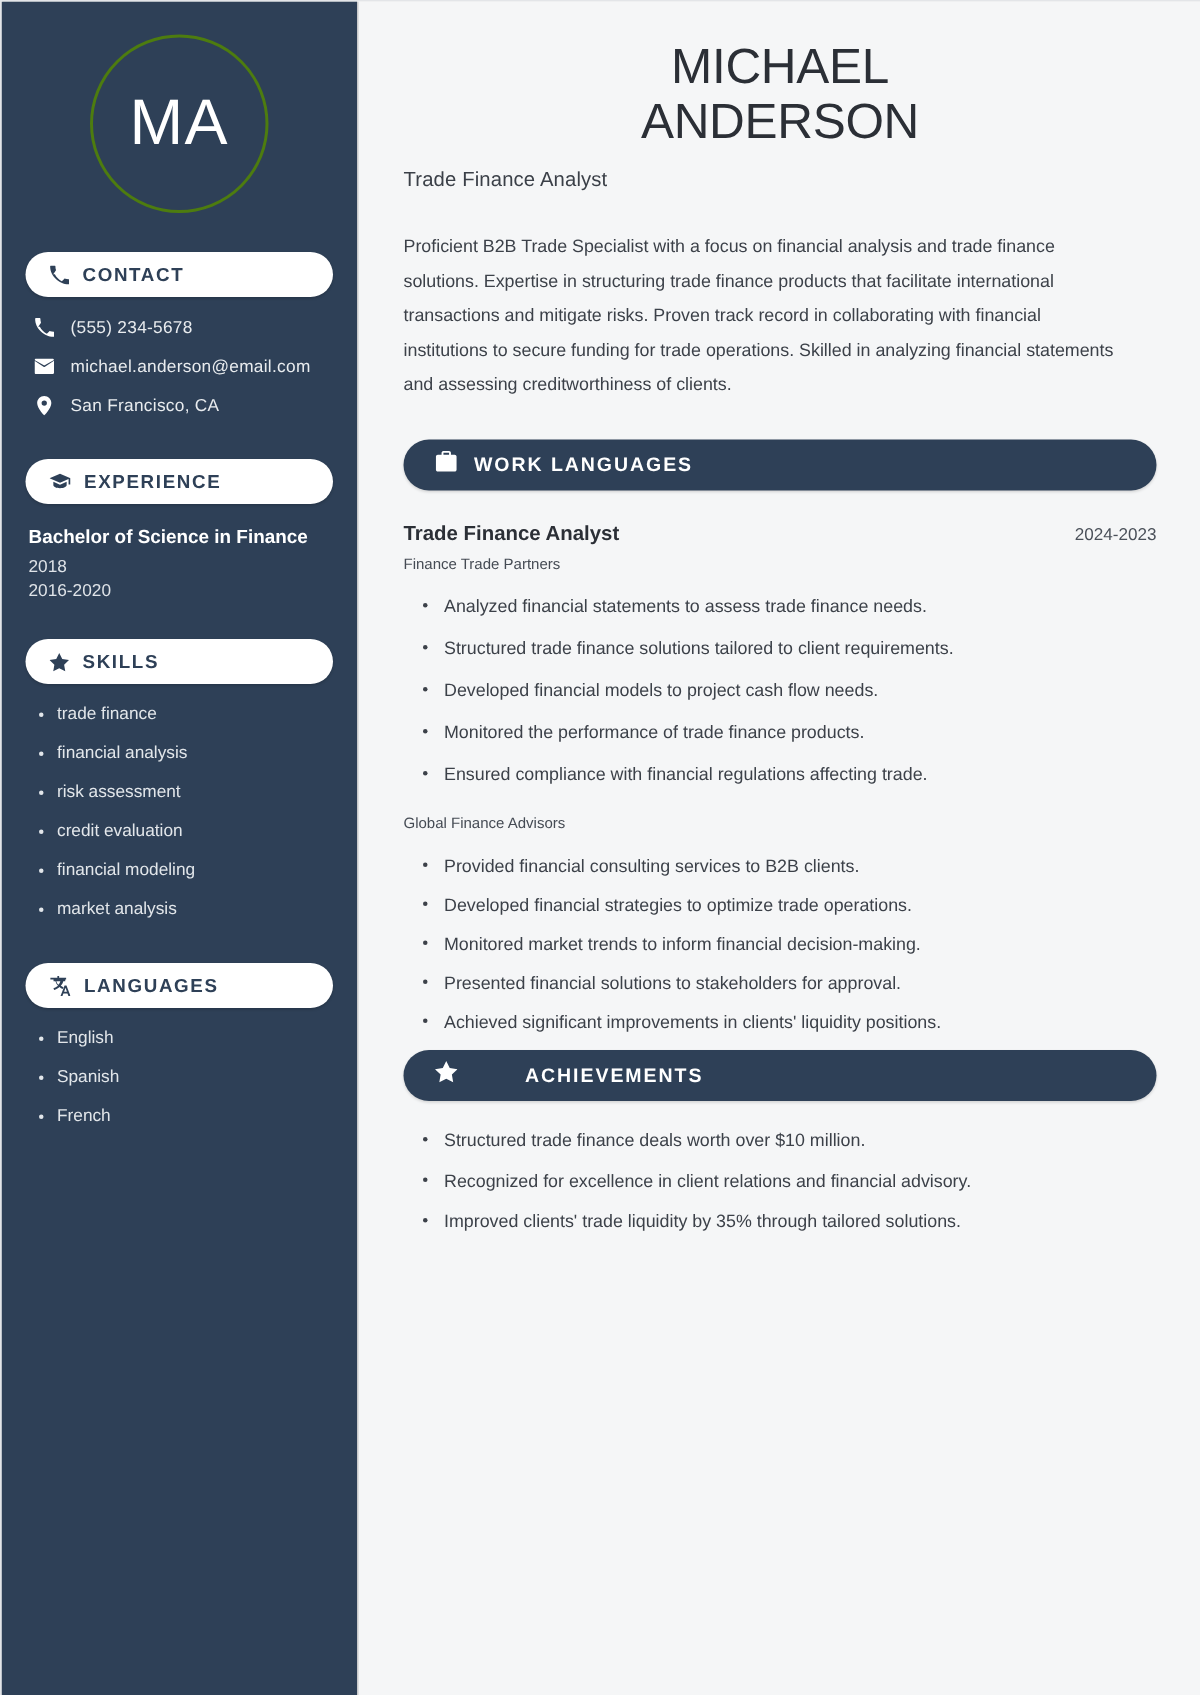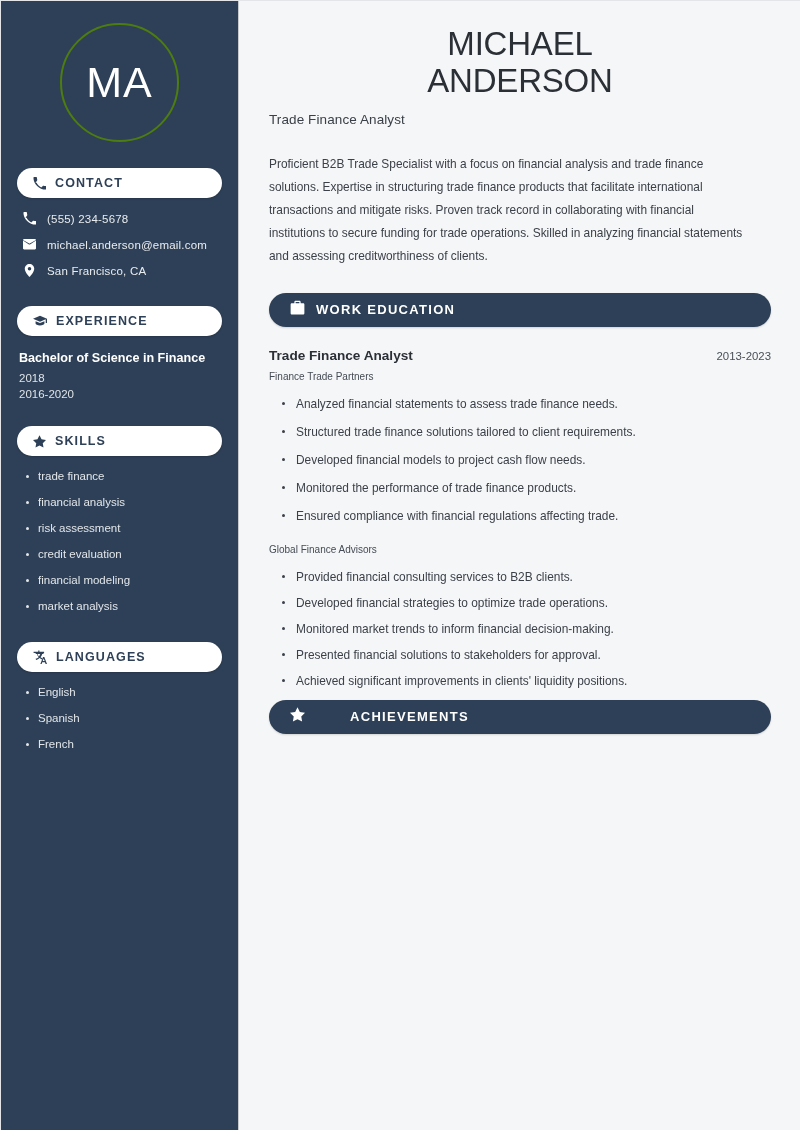"WORK EDUCATION" span.banner-label { text: EDUCATION -> LANGUAGES }
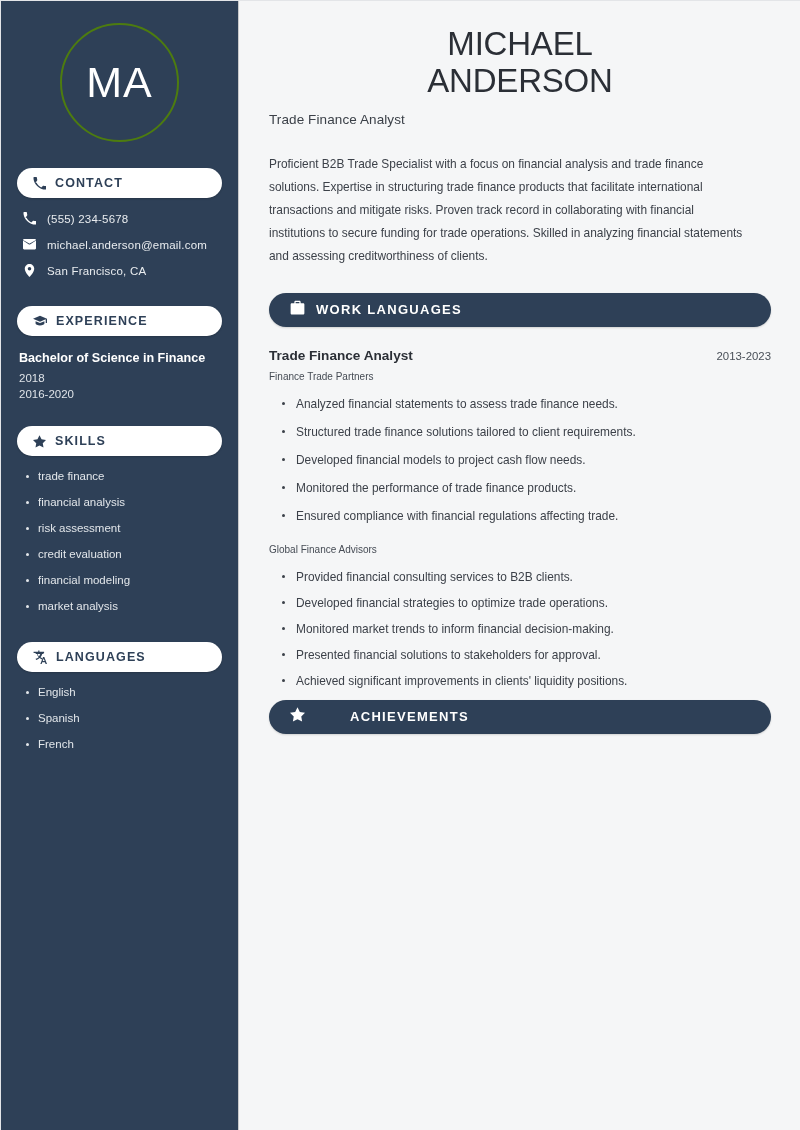"2013-2023" span.job-dates { text: 2013-2023 -> 2024-2023 }
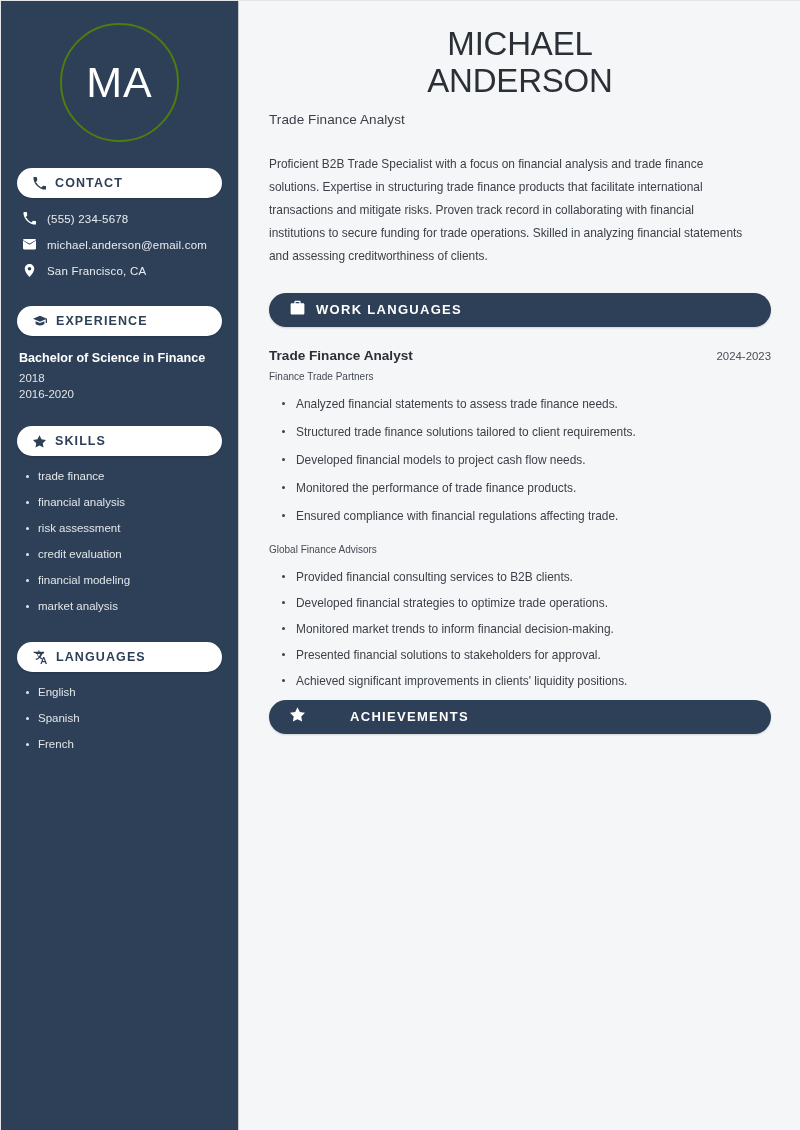"Structured trade finance deals worth" ul.main-ul { html: none -> <ul> <li>Structured trade finance deals worth over $10 million.</li> <li>Recognized for excellence in client relations and financial advisory.</li> <li>Improved clients' trade liquidity by 35% through tailored solutions.</li> </ul> }
